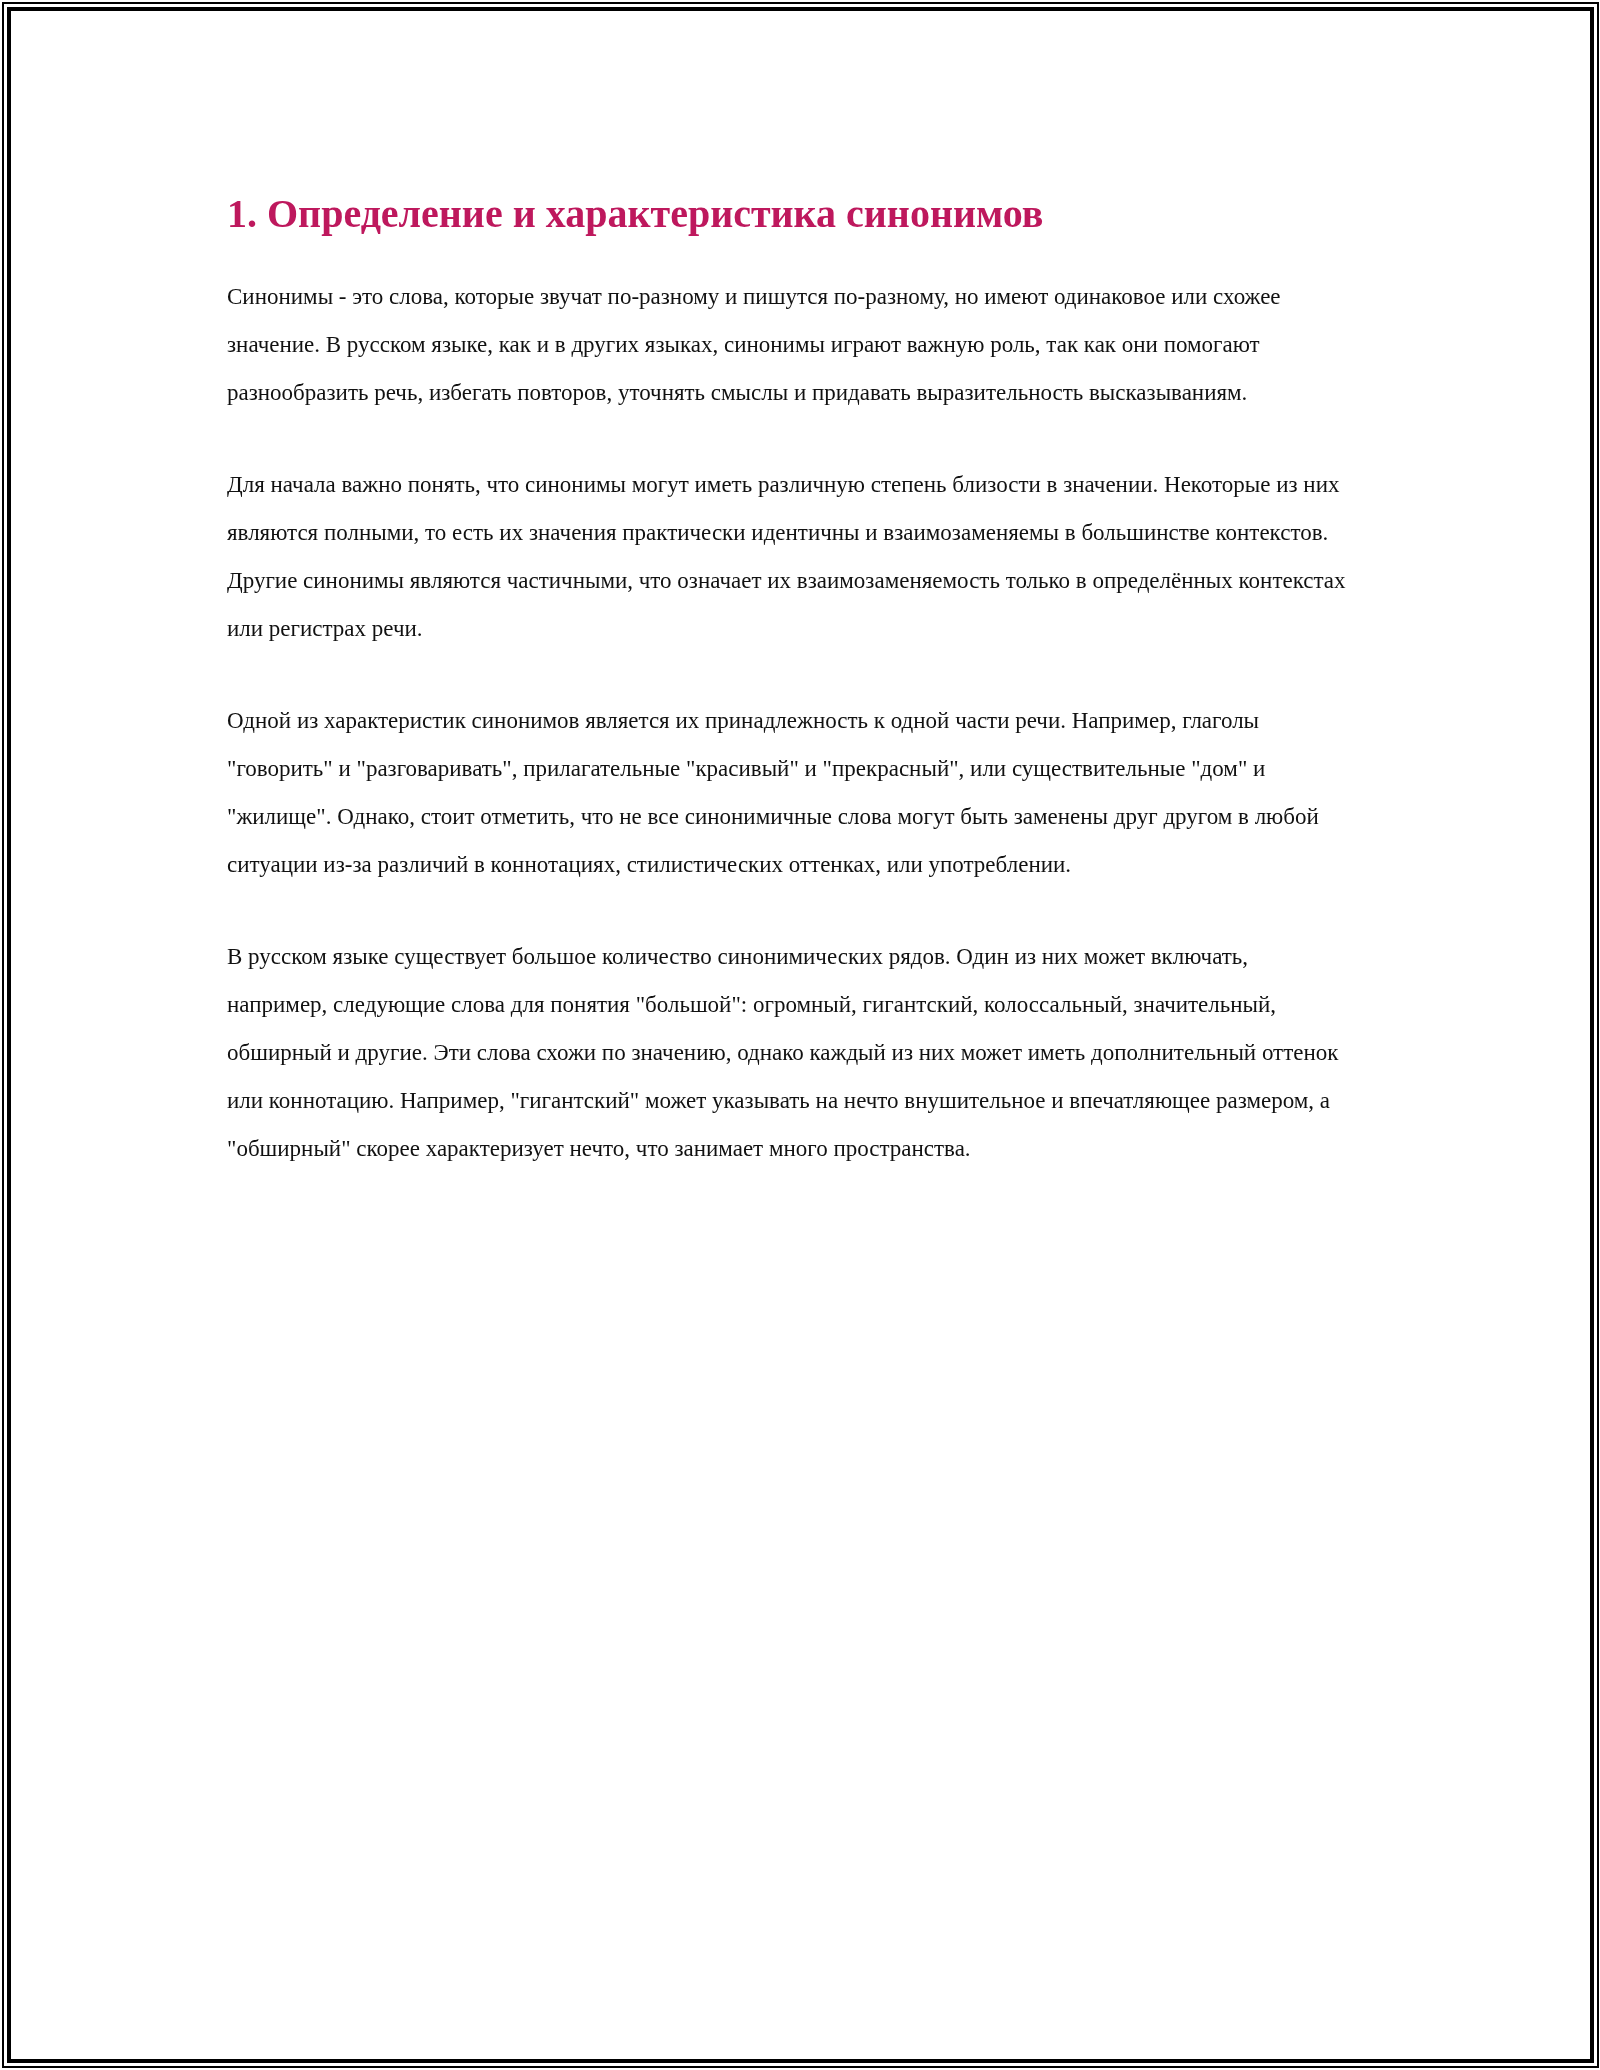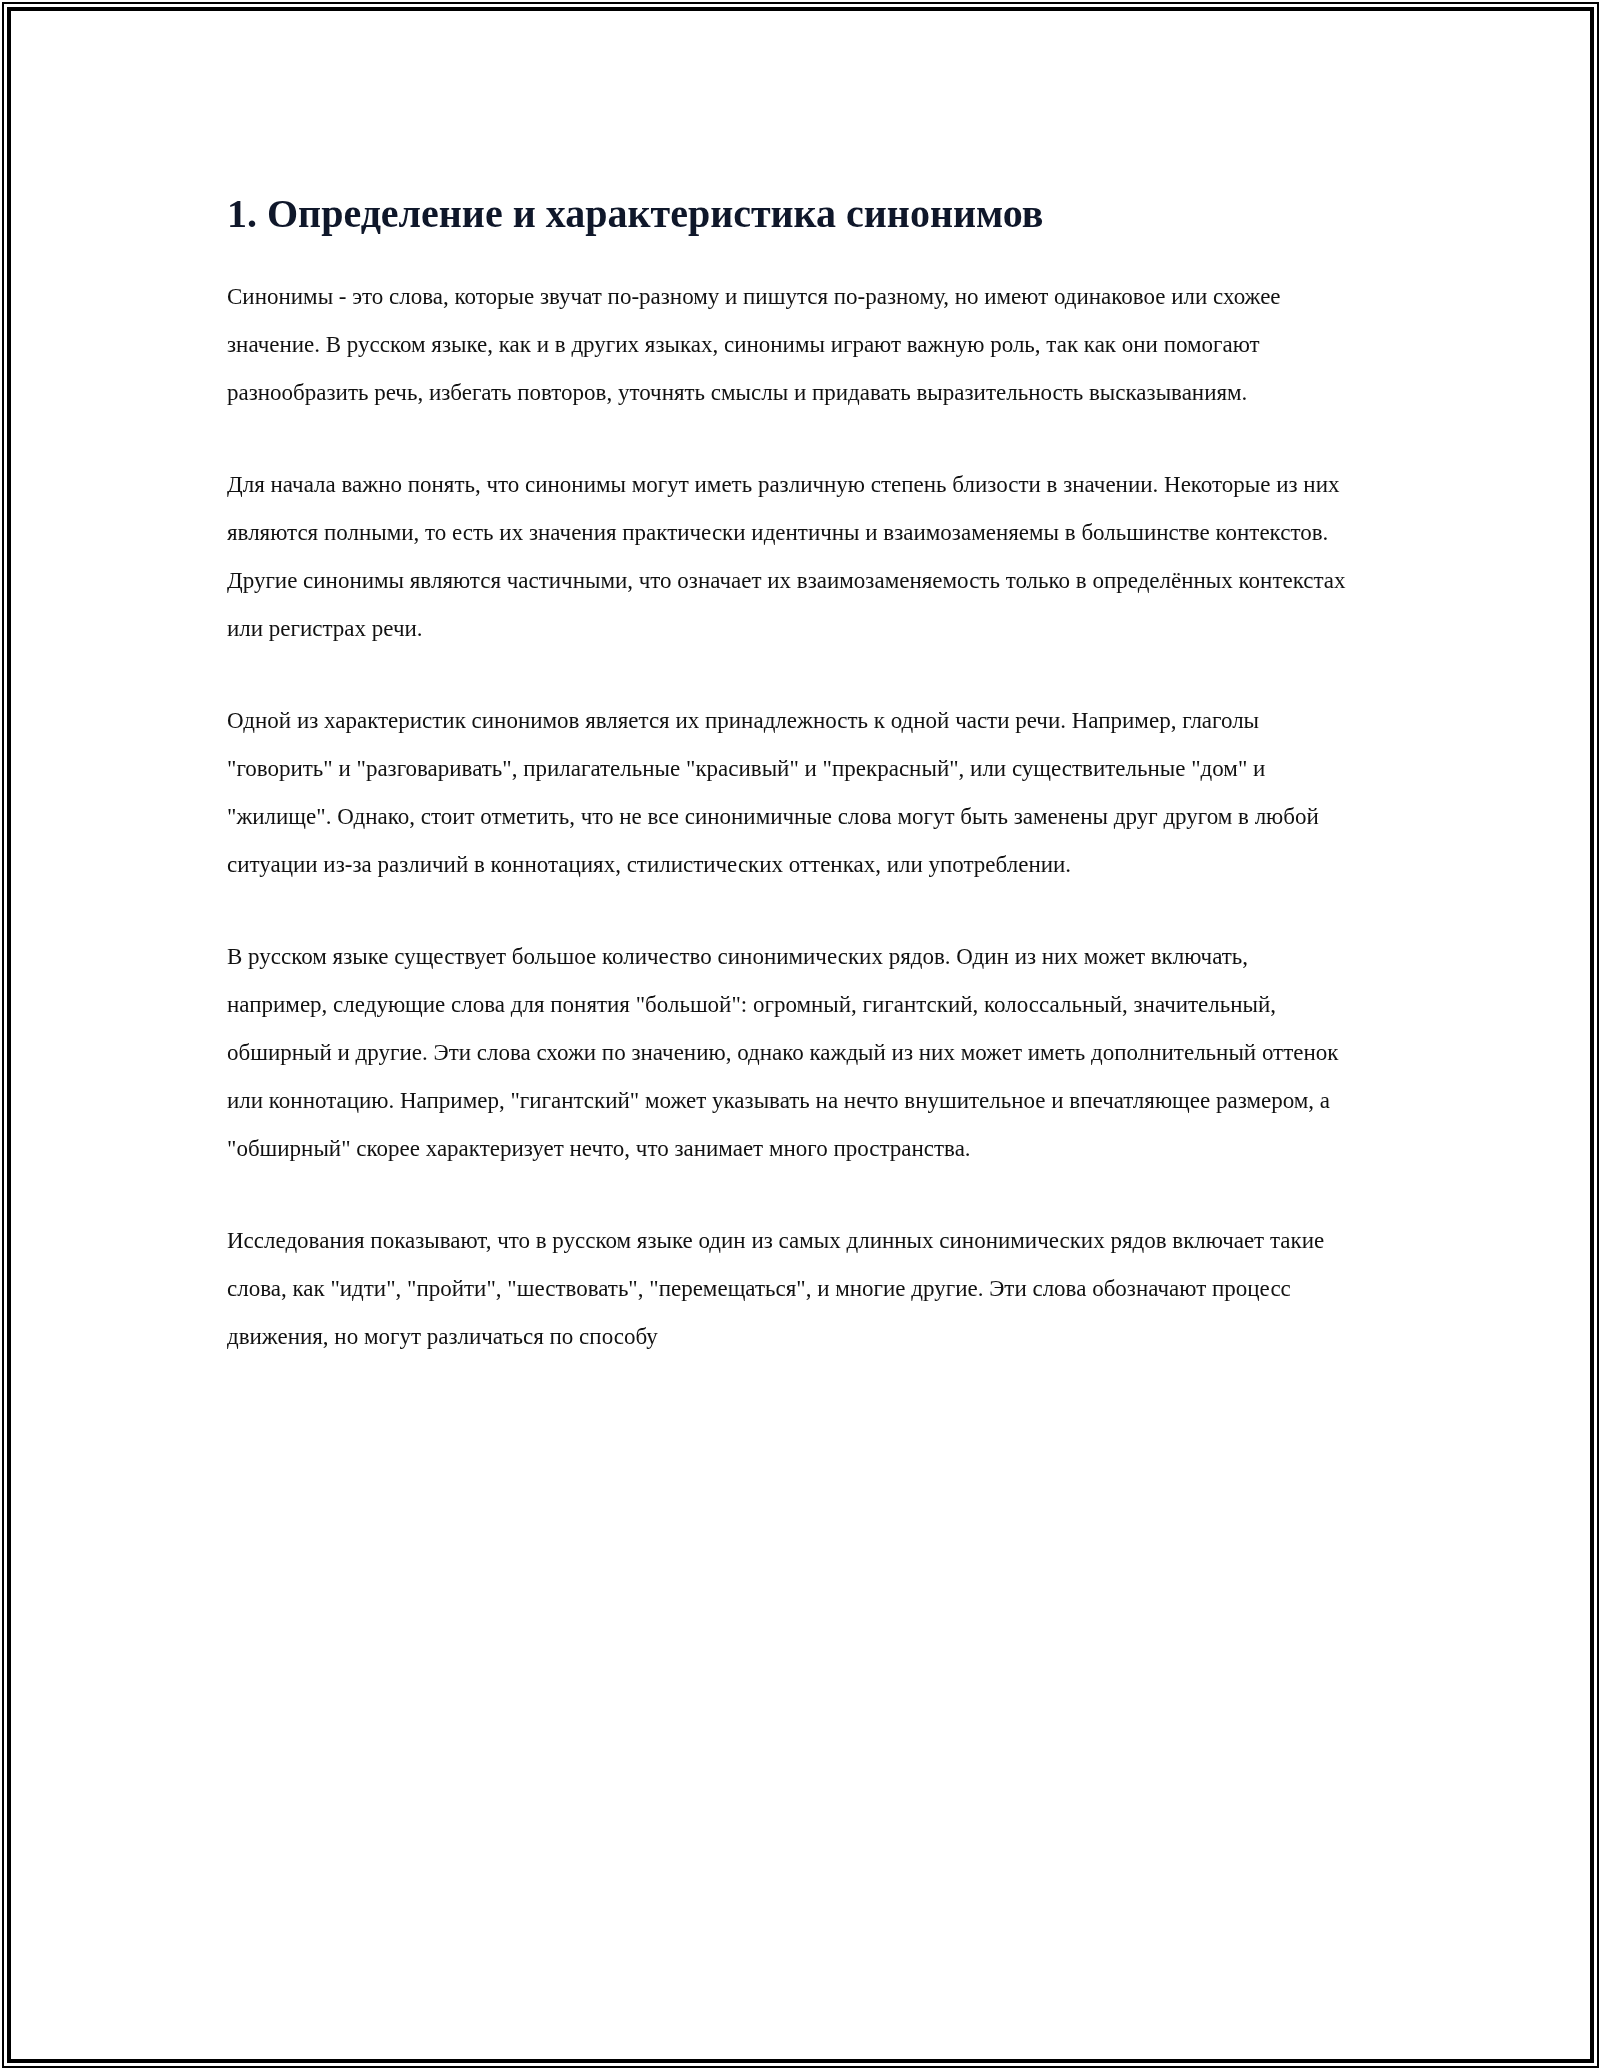"1. Определение и характеристика" .doc-heading { color: #0f172a -> #be185d }
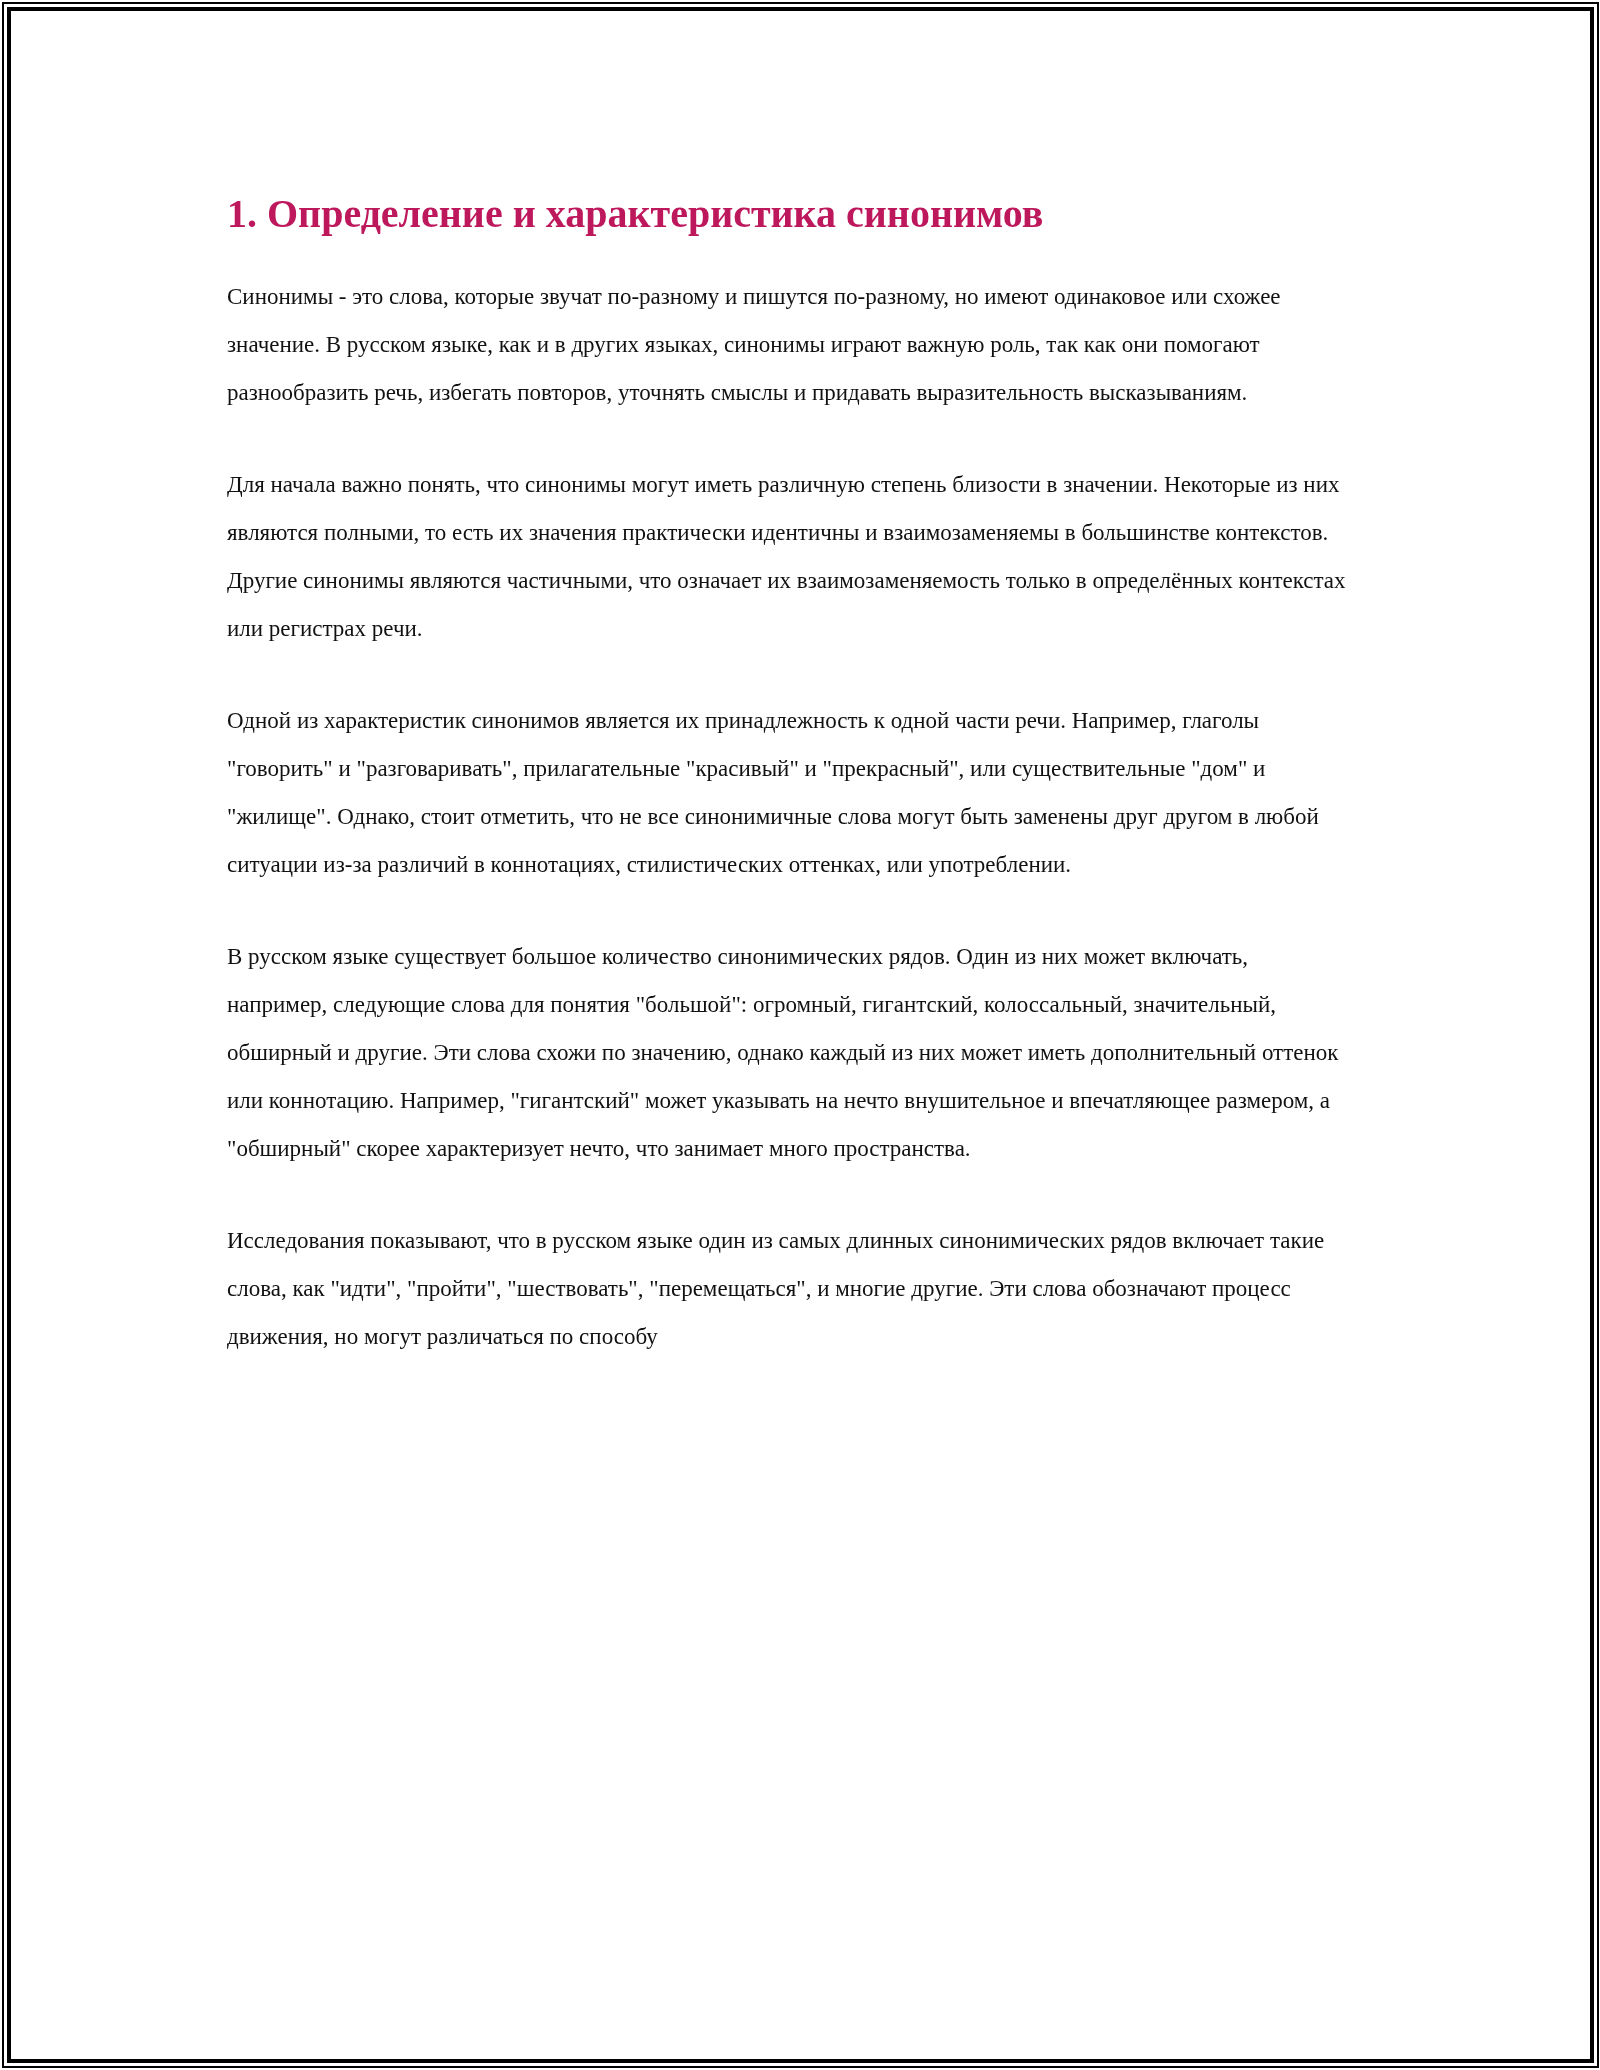"Исследования показывают, что в русском" p.doc-paragraph { html: <p>Исследования показывают, что в русском языке один из самых длинных синонимических рядов включает такие слова, как "идти", "пройти", "шествовать", "перемещаться", и многие другие. Эти слова обозначают процесс движения, но могут различаться по способу</p> -> none }
